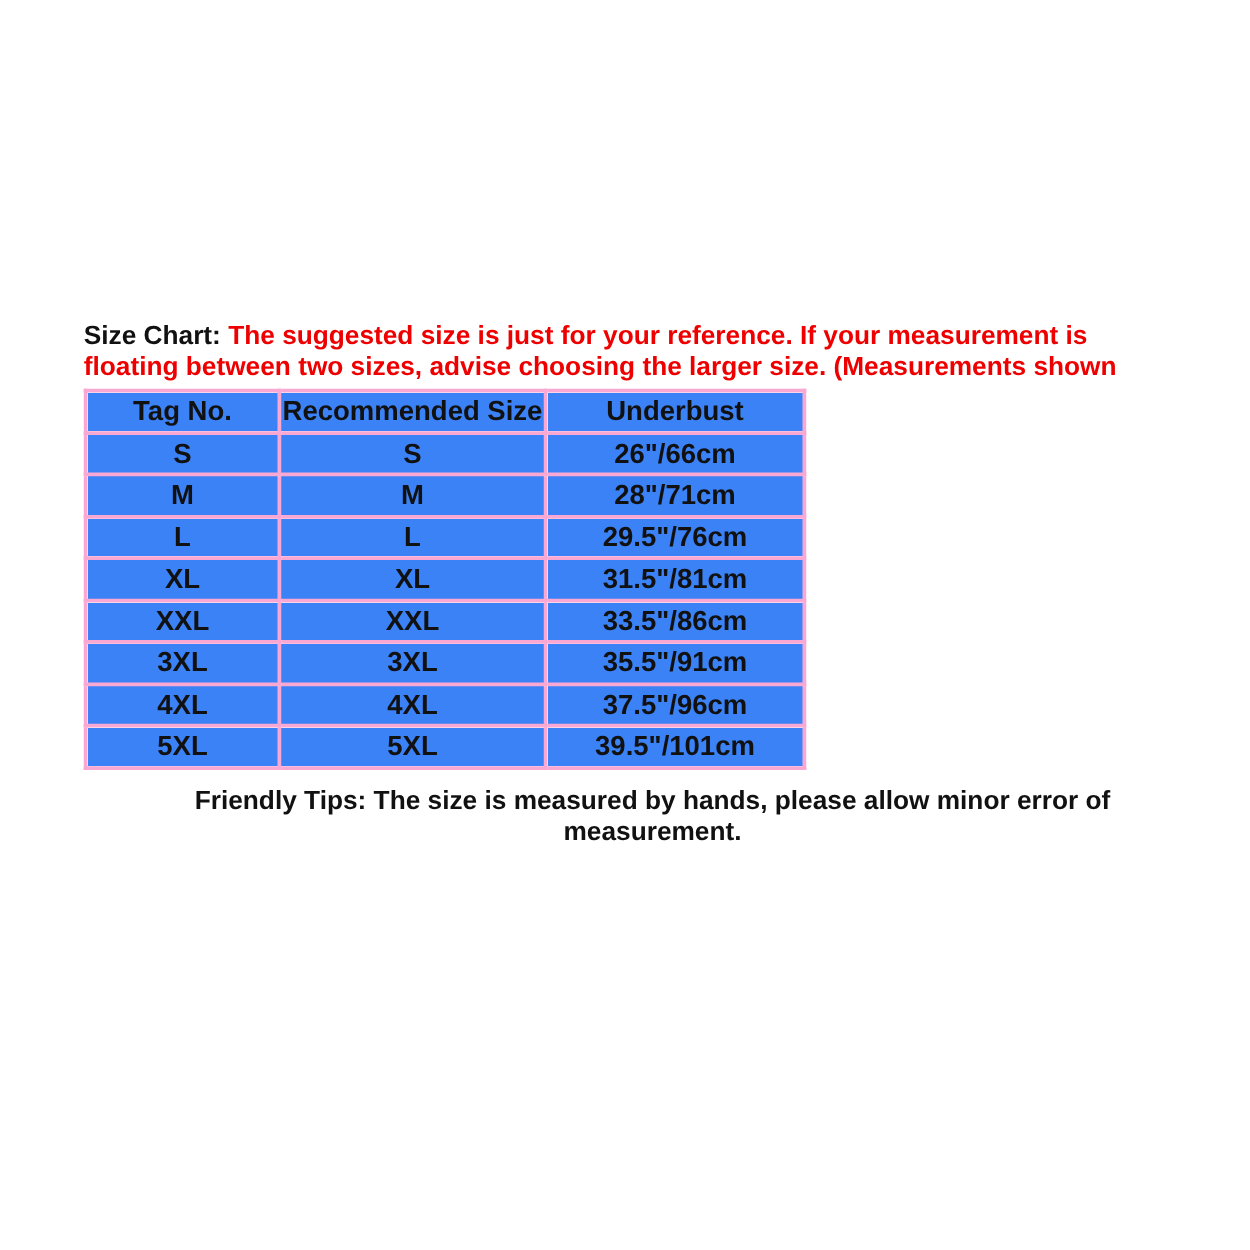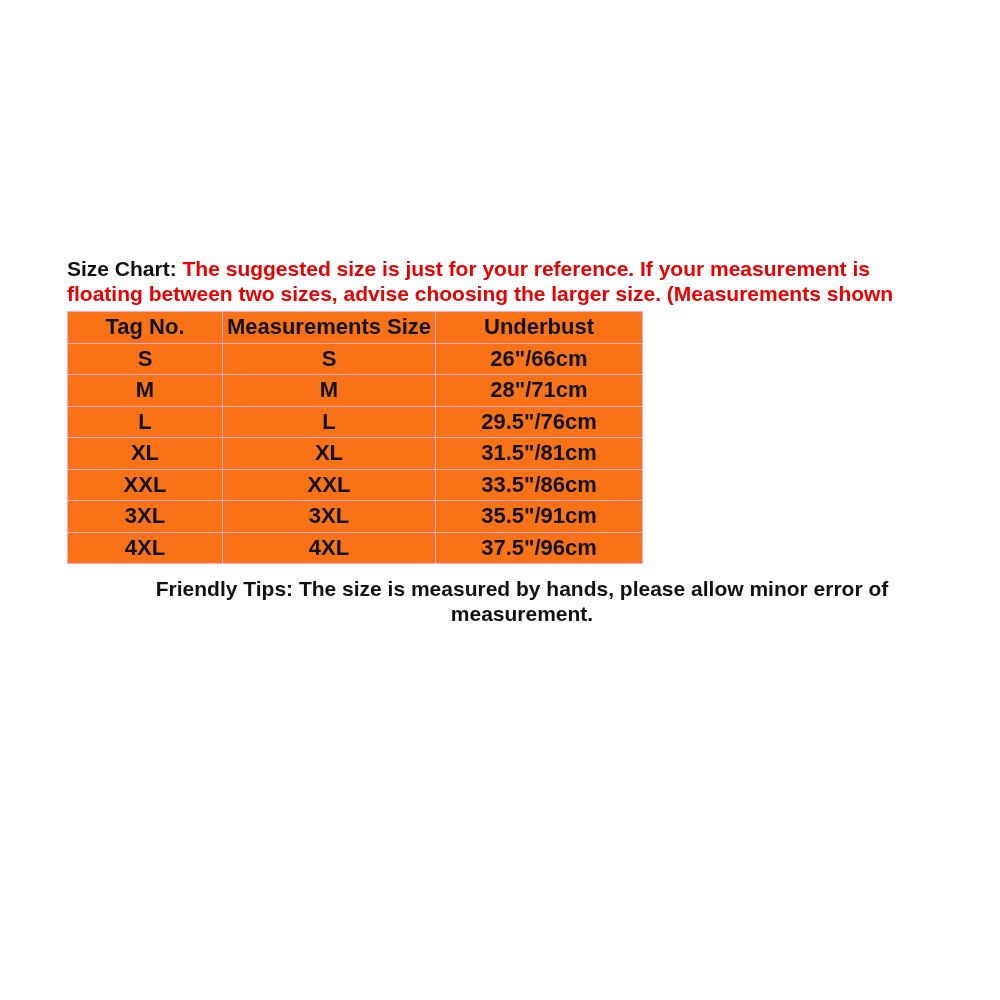"Tag No." table.size-table th, table.size-table td { background: #f97316 -> #3b82f6; border: 1px solid #f9a8d4 -> 3px solid #f9a8d4 }
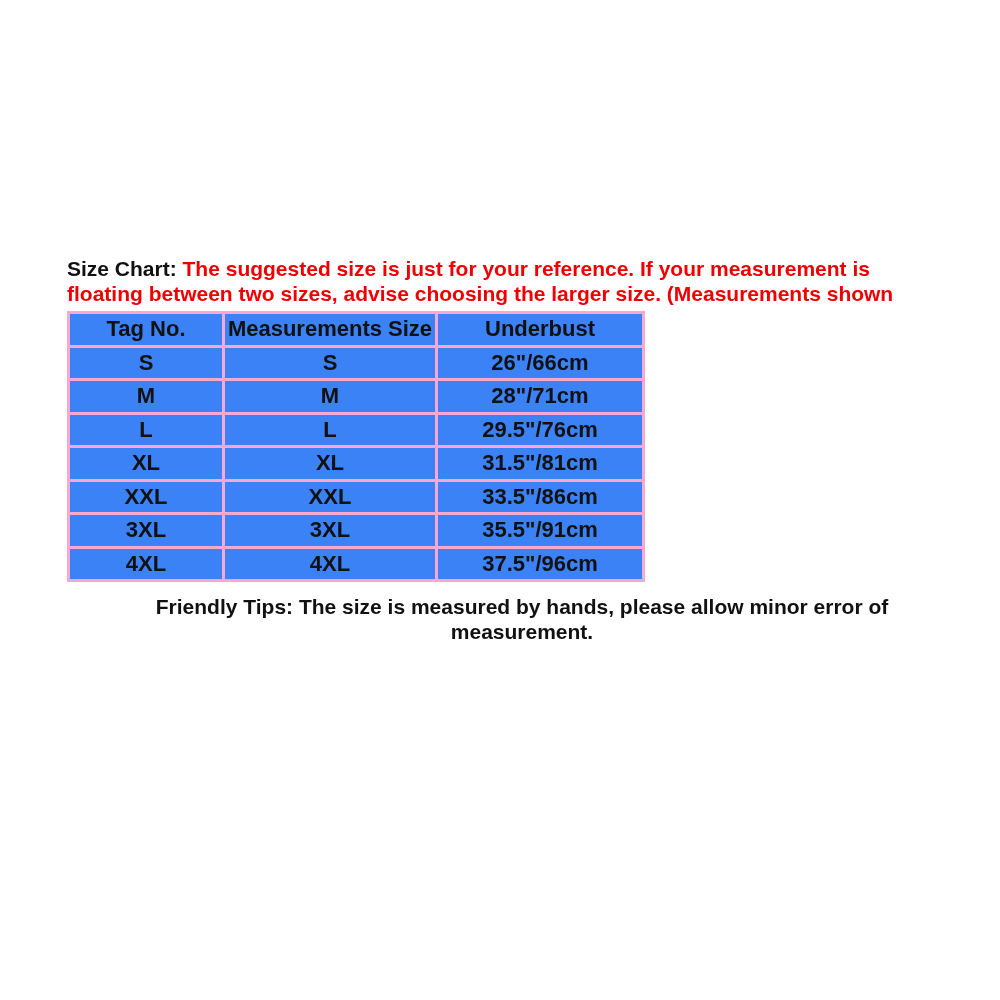"Measurements Size" th { text: Measurements -> Recommended }
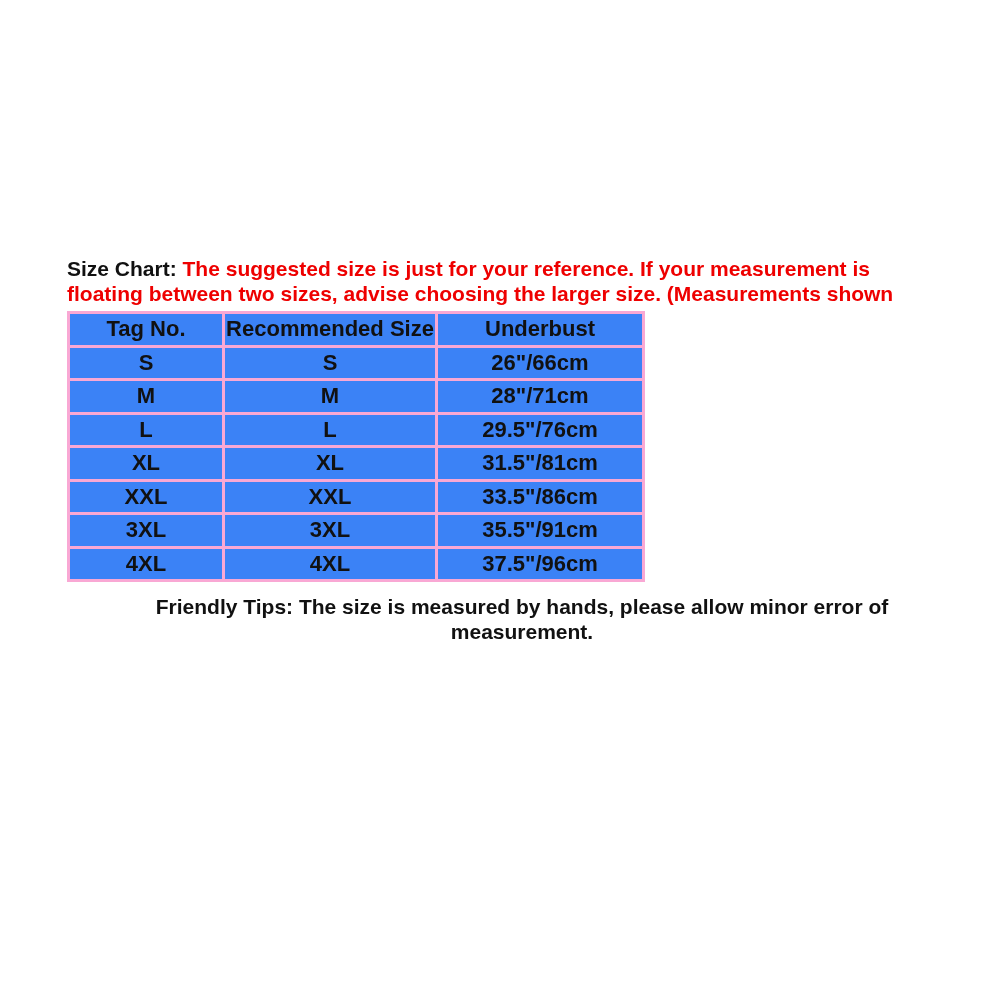"5XL" tr { html: none -> <tr> <td>5XL</td> <td>5XL</td> <td>39.5"/101cm</td> </tr> }
